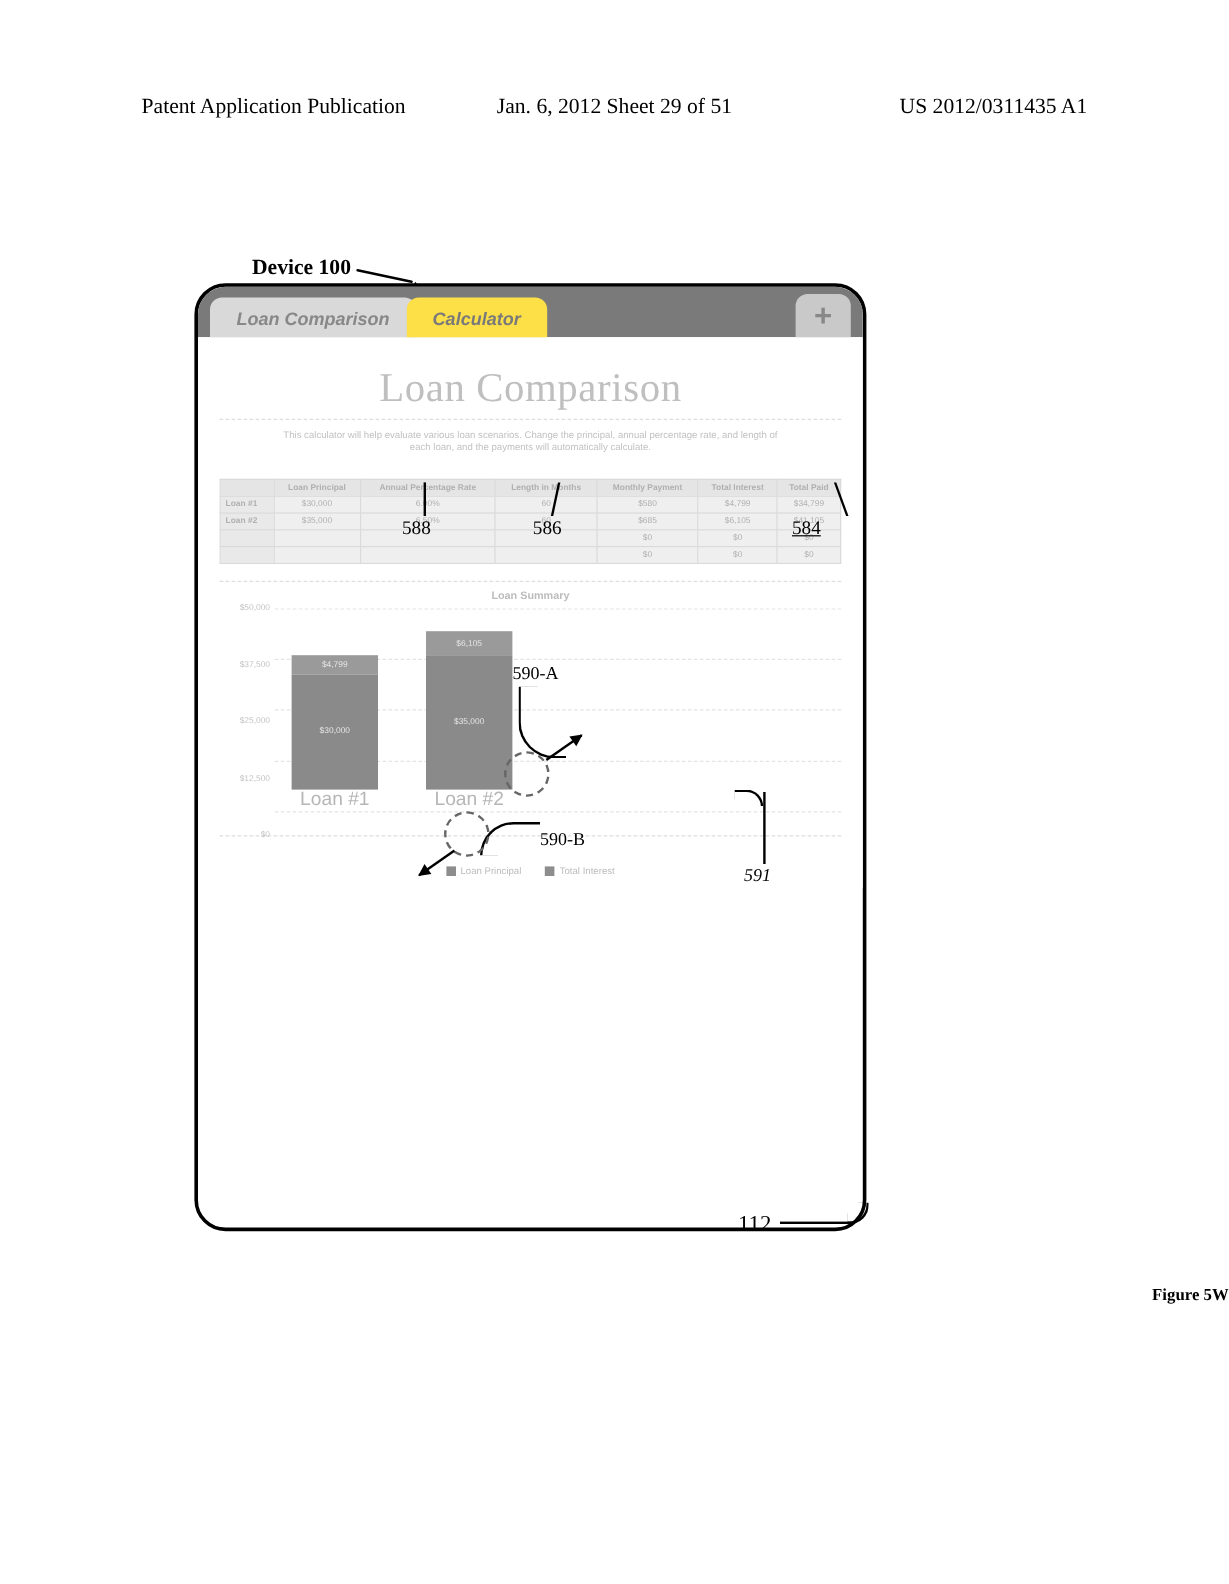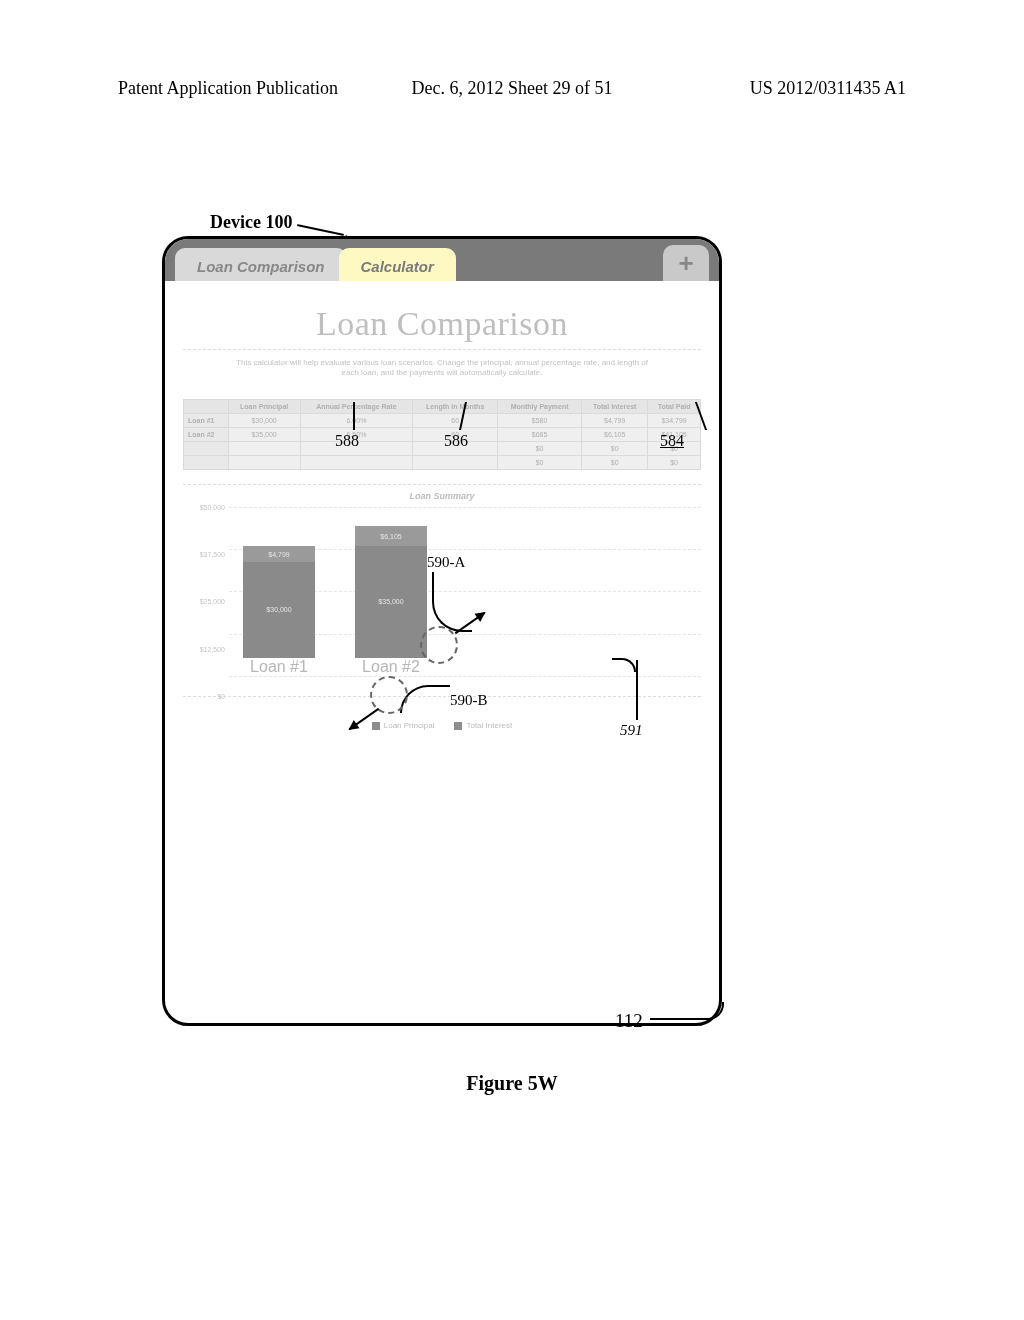"Dec. 6, 2012 Sheet 29" span.center { text: Dec -> Jan }
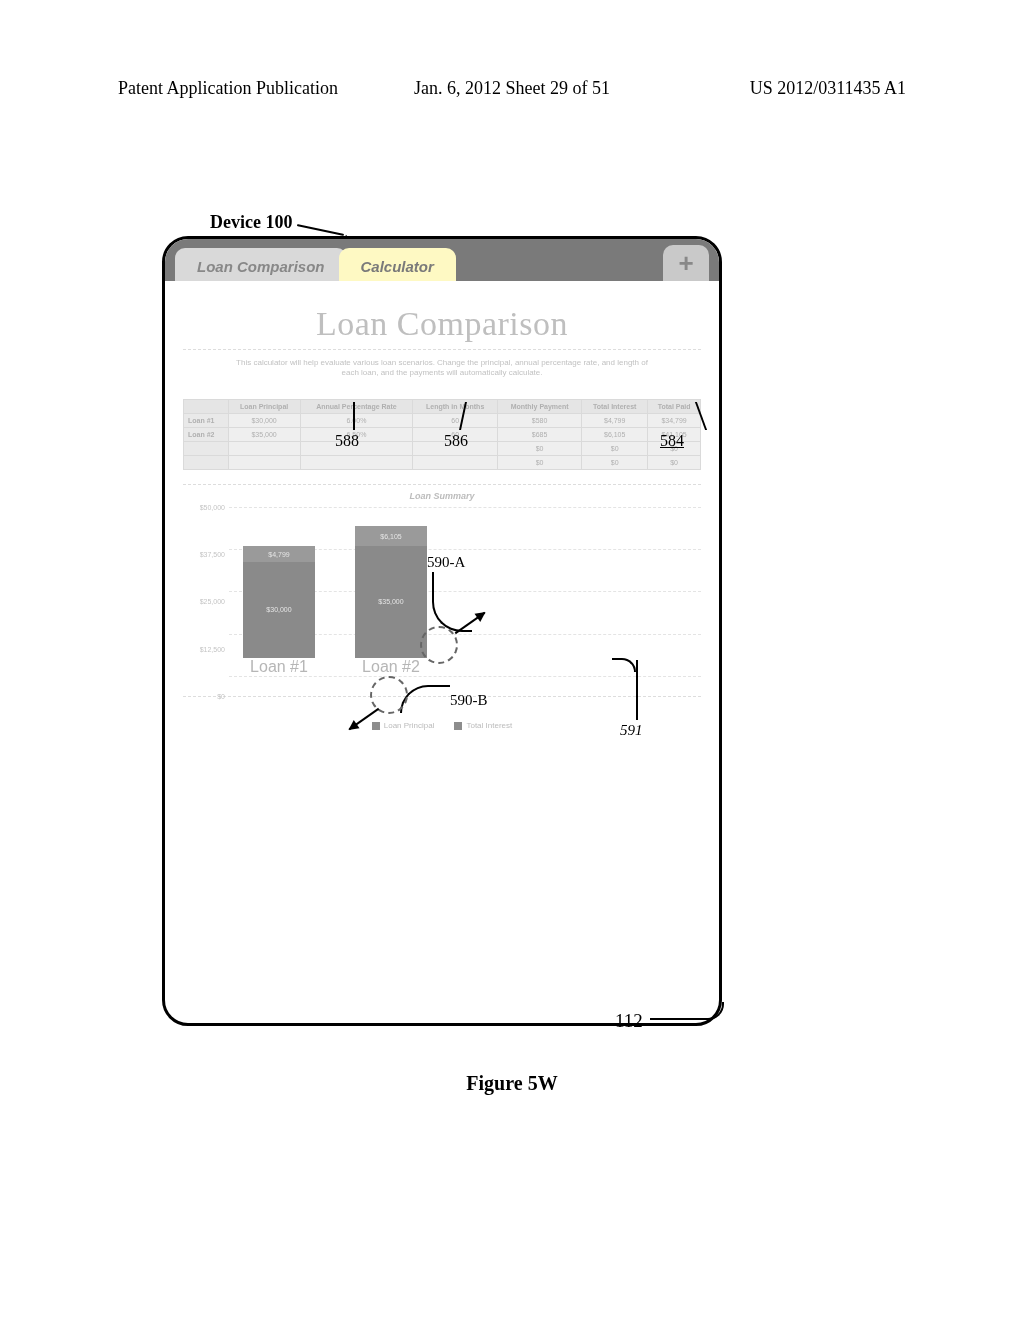"Calculator" .tab { background: #fef9c3 -> #fde047 }
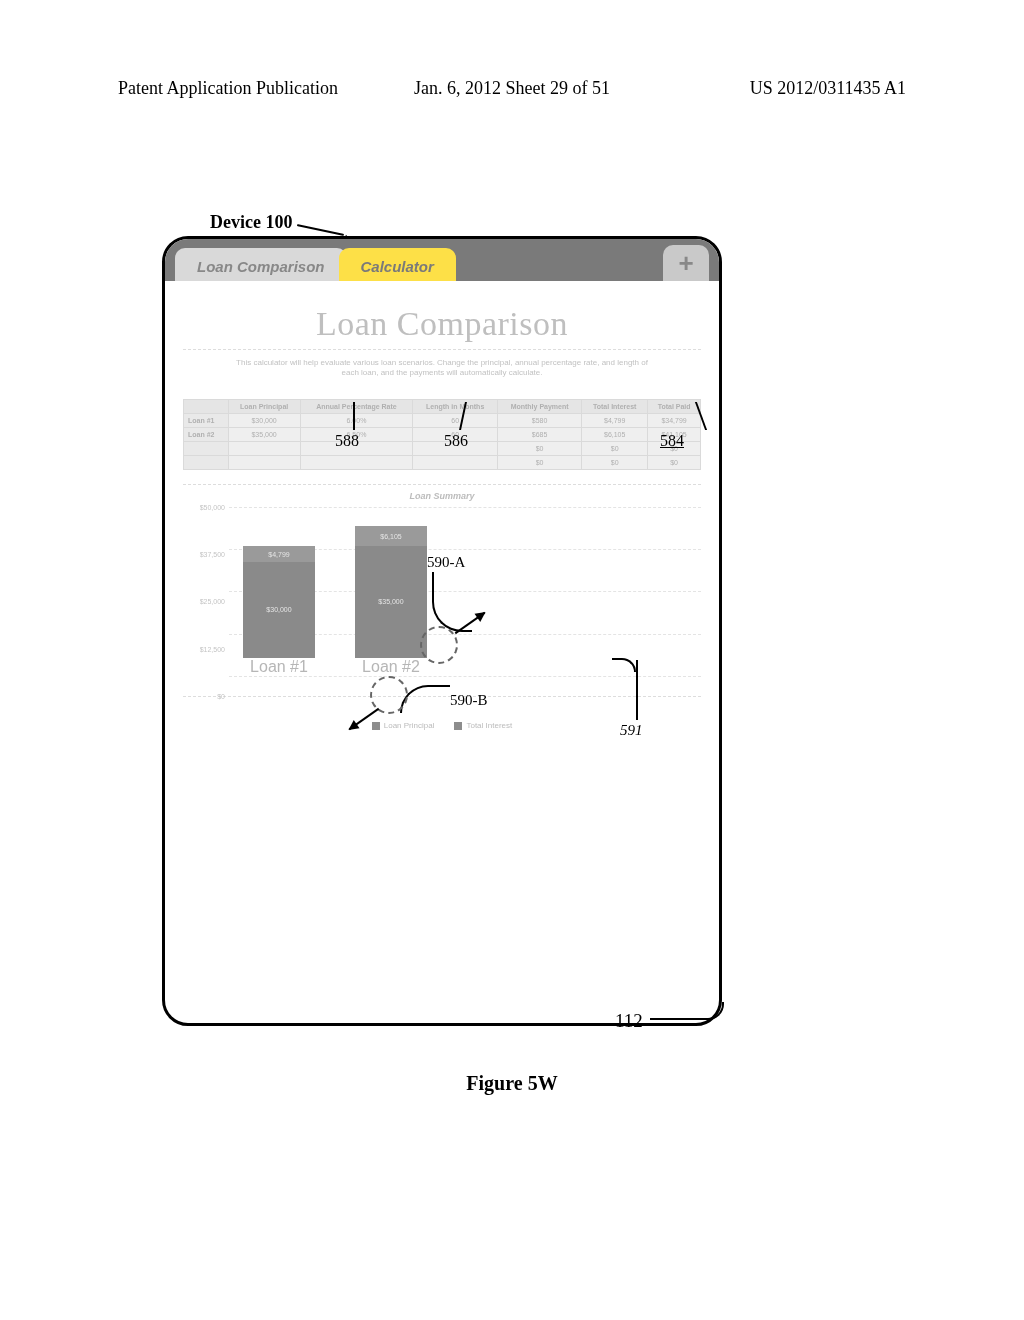"Loan Summary" .summary-title { font-style: italic -> none }
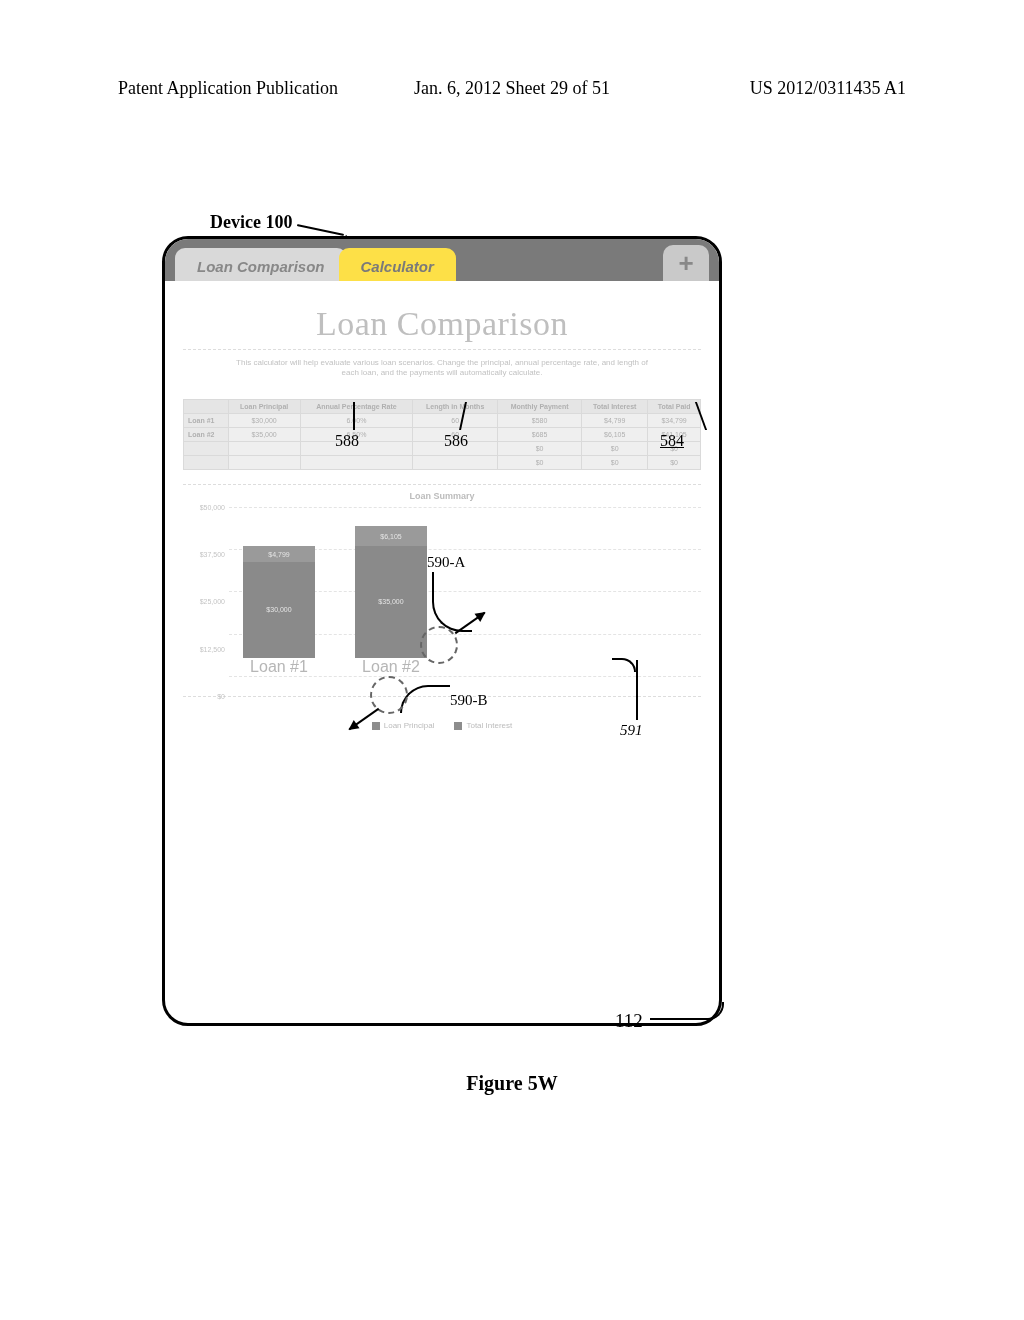"Figure 5W" .figure-caption { font-size: 20px -> 14px; text-align: center -> right }
